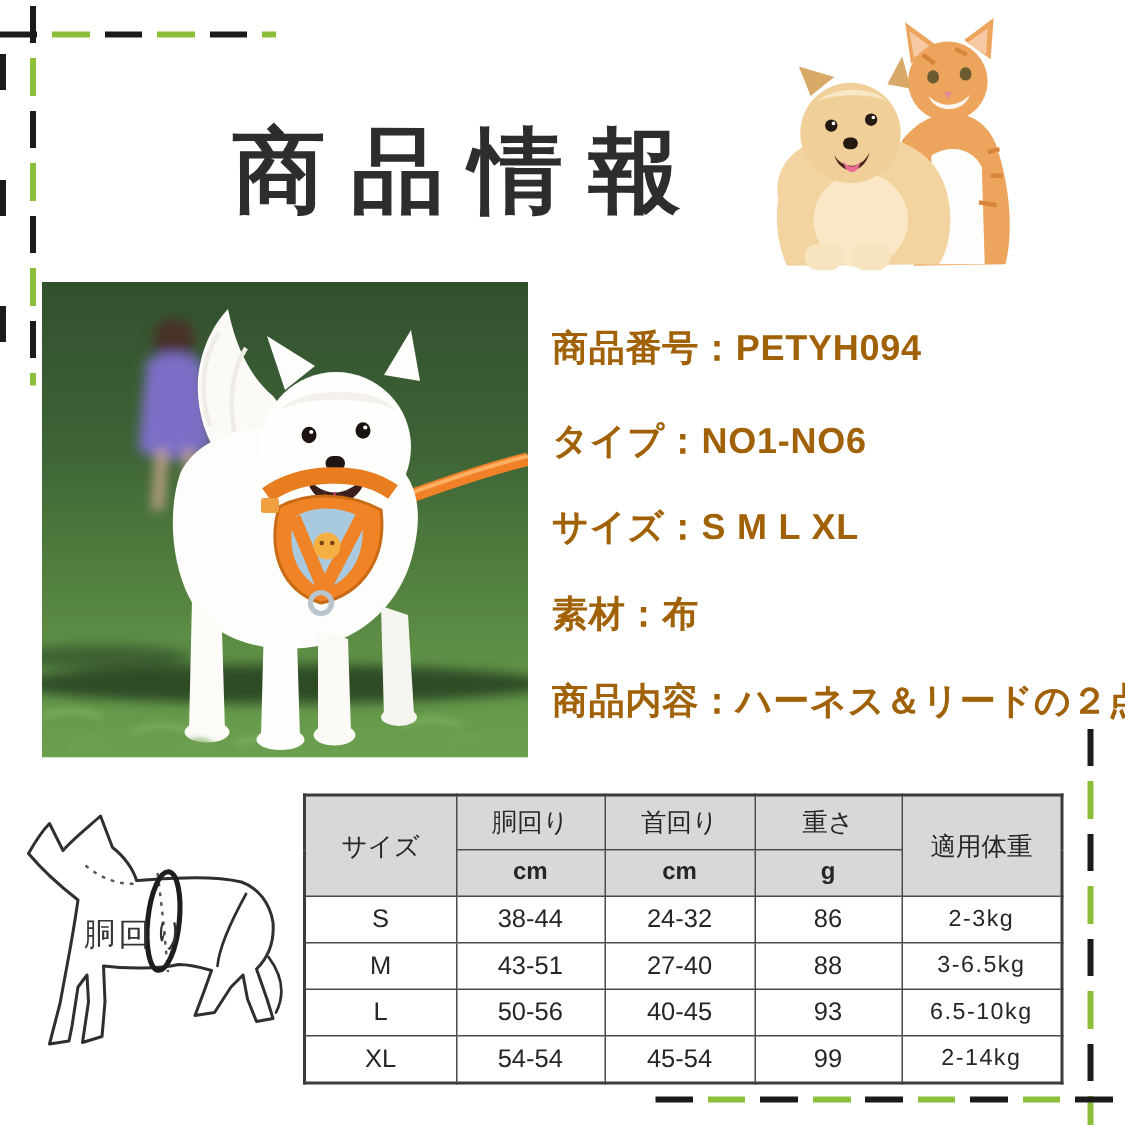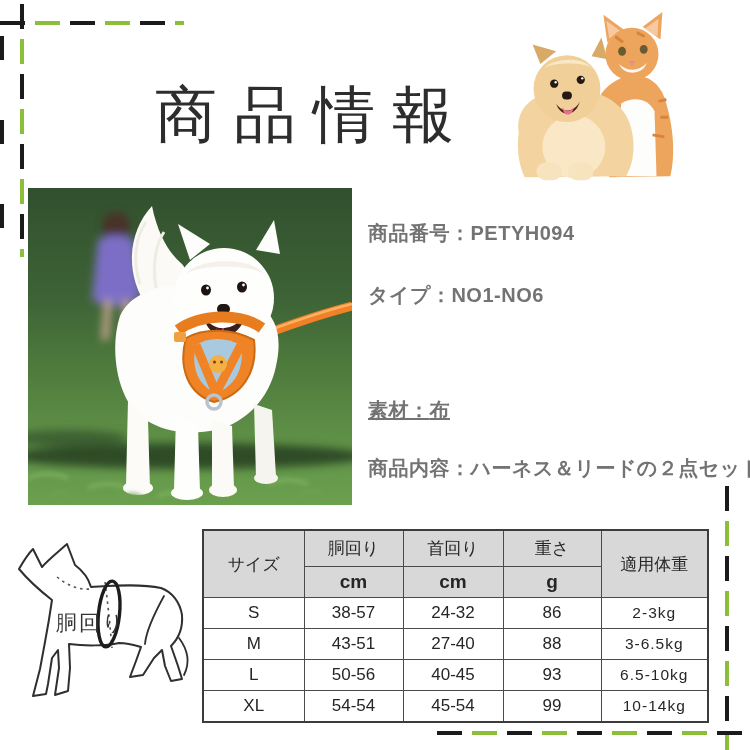"商品情報" .page-title { font-weight: normal -> bold }
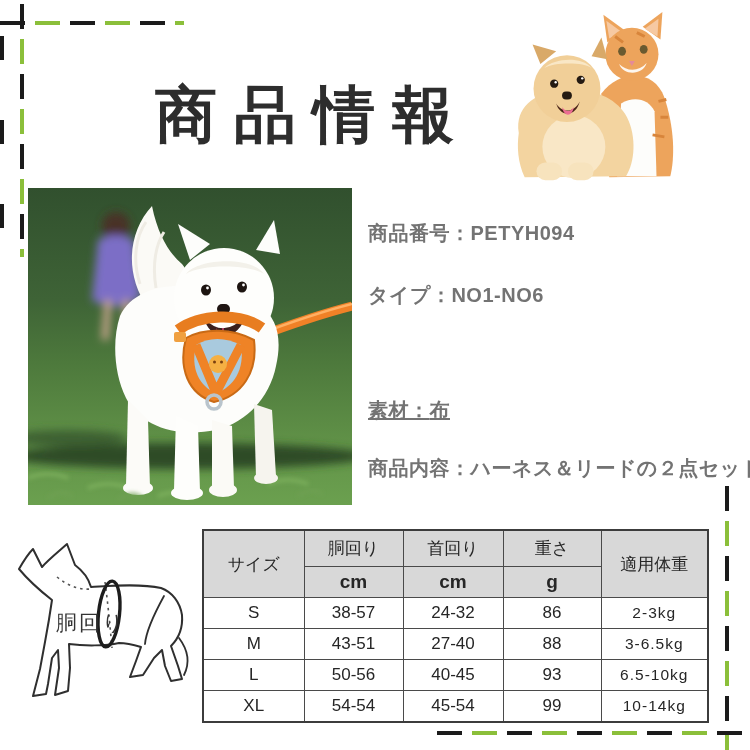"商品番号：PETYH094" .info-line { color: #737373 -> #a16207; font-size: 20px -> 24px }
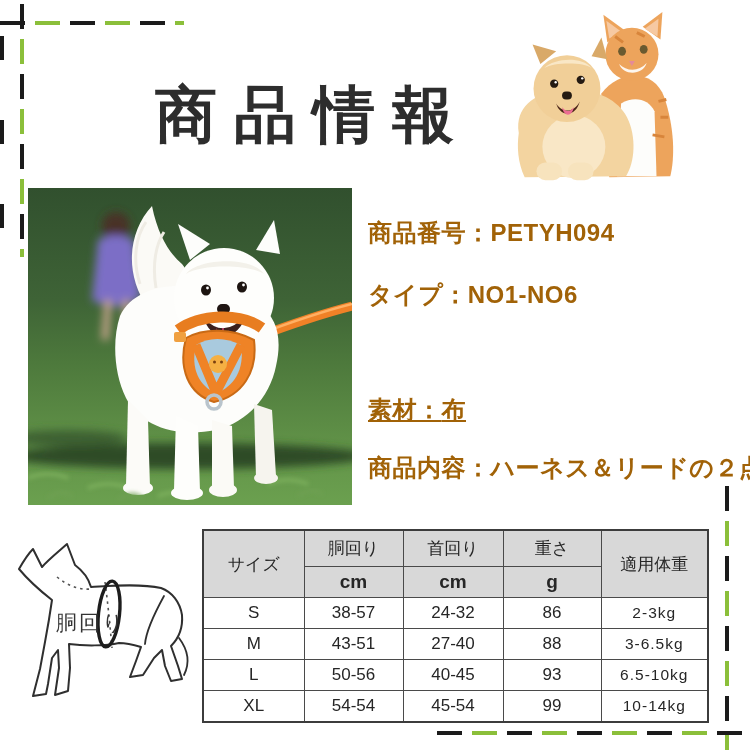"サイズ：S M L XL" div.info-line { html: none -> <div><span>サイズ</span><span>：</span><span>S M L XL</span></div> }
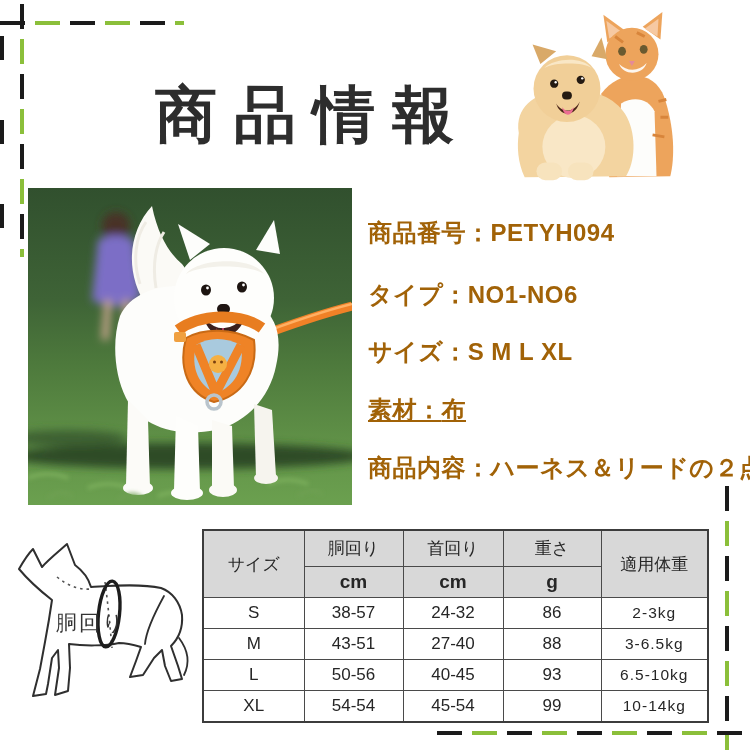"素材：布" .il-3 { text-decoration: underline -> none }
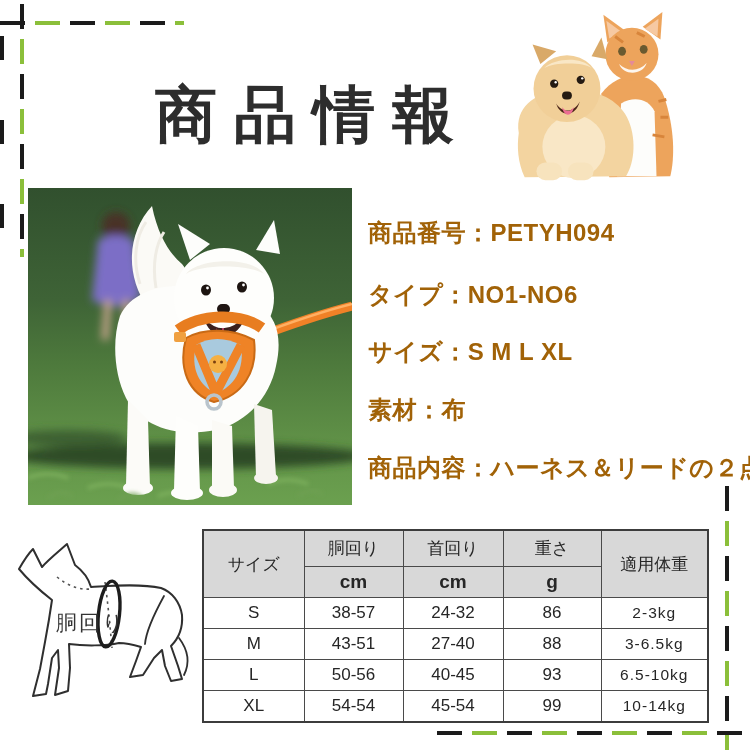"cm" .size-table .unit { font-size: 19px -> 16px }
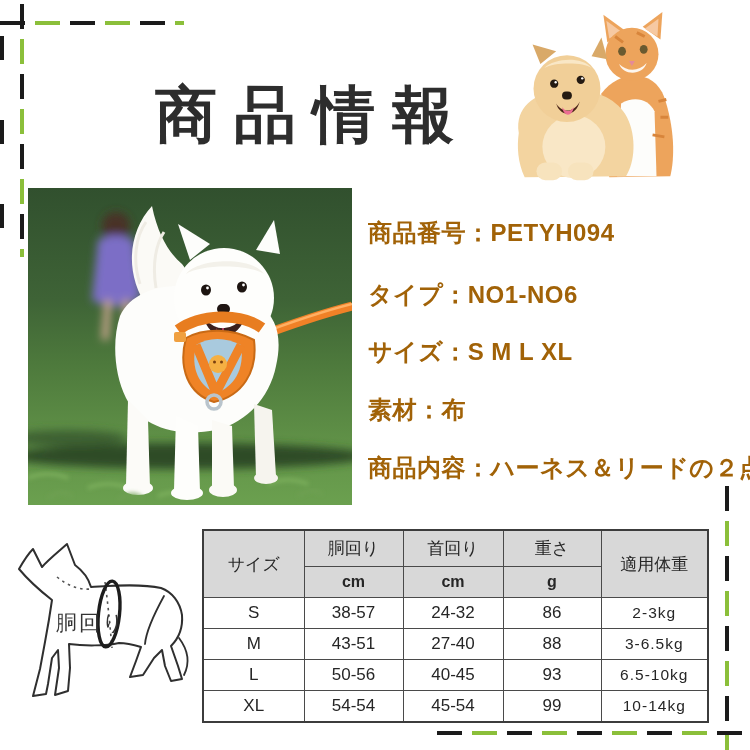"38-57" td { text: 38-57 -> 38-44 }
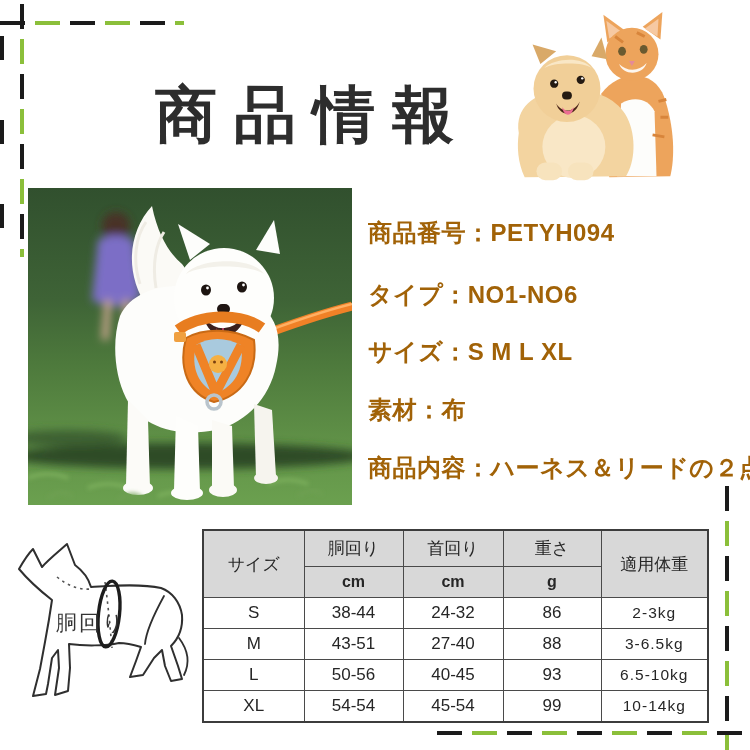"10-14kg" td.fit { text: 10-14kg -> 2-14kg }
